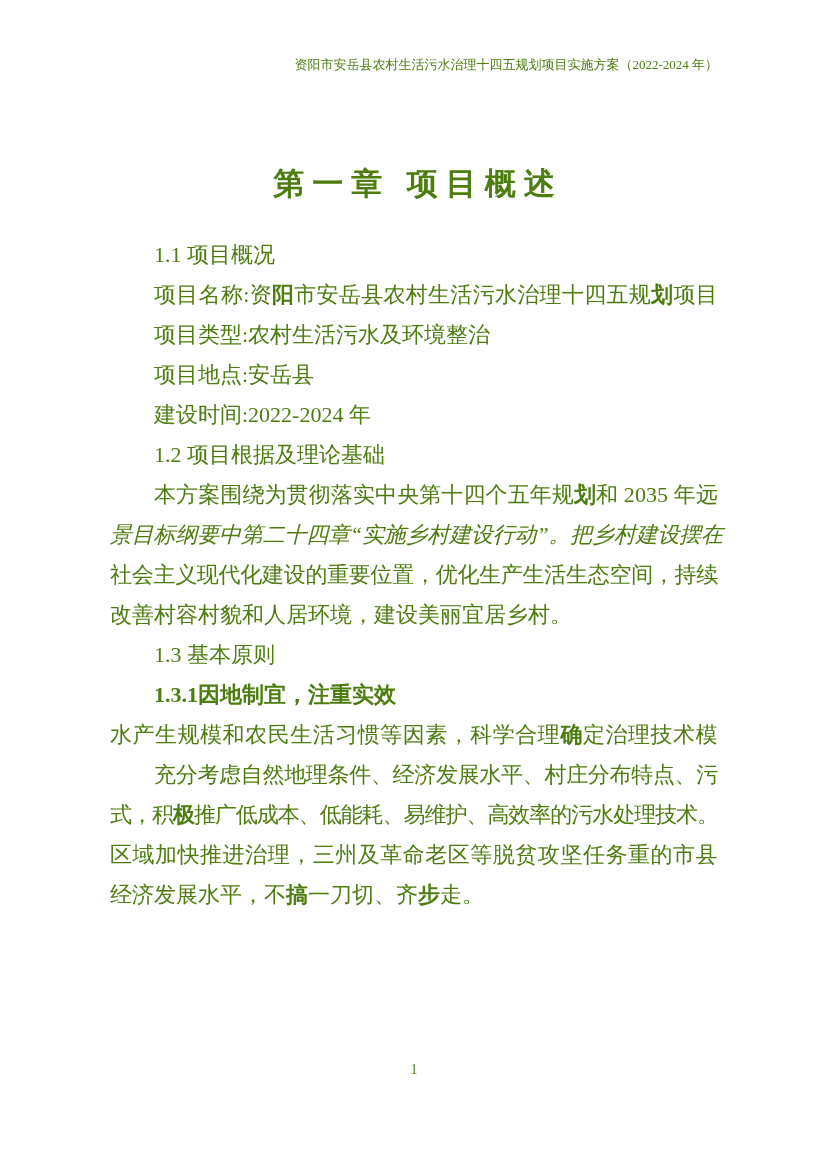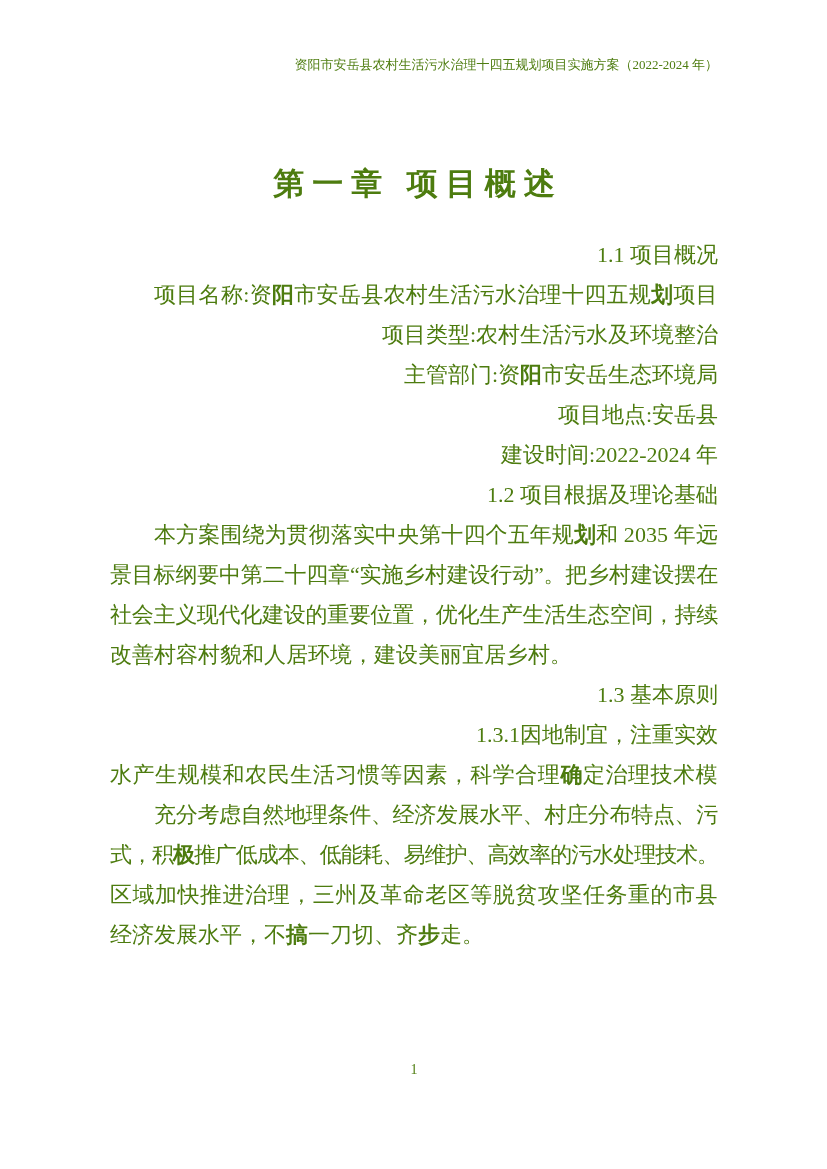"1.1 项目概况" .line.indent { text-align: right -> none }
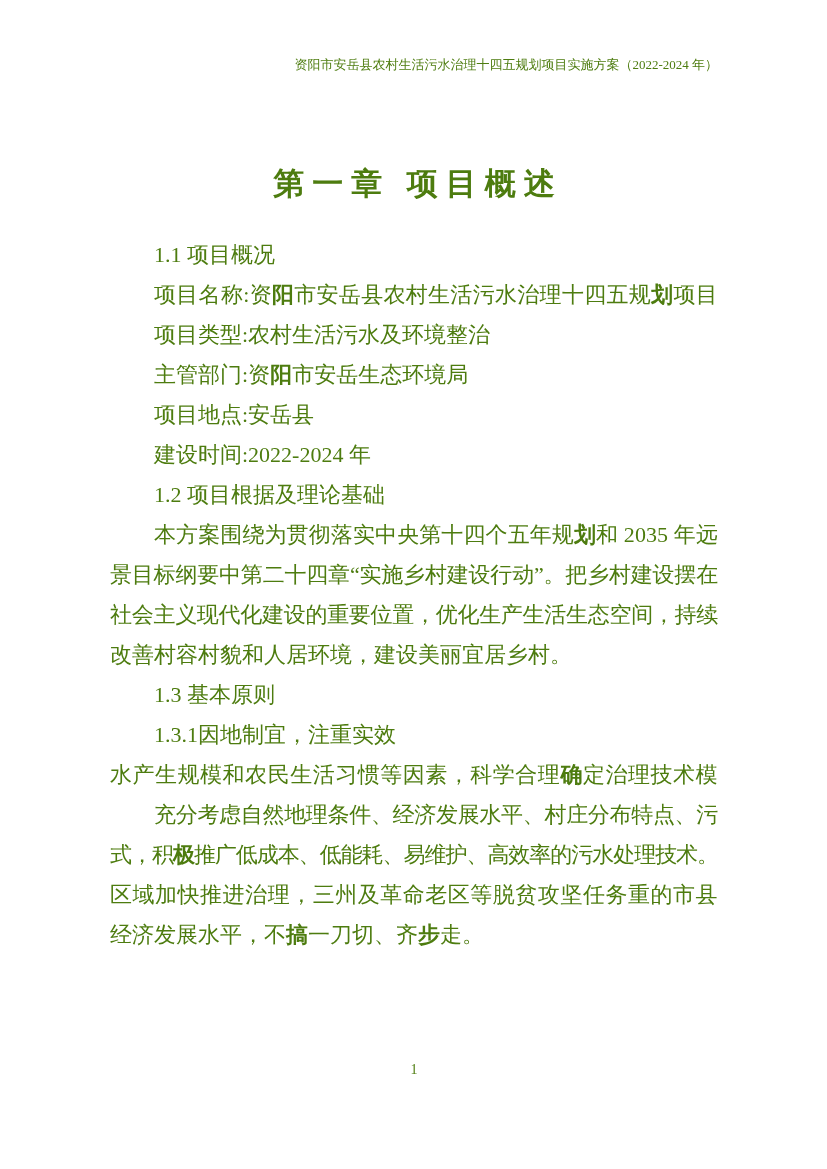"主管部门:资阳市安岳生态环境局" div.line { html: <div><span><span>主管部门:资</span><span>阳</span><span>市安岳生态环境局</span></span></div> -> none }
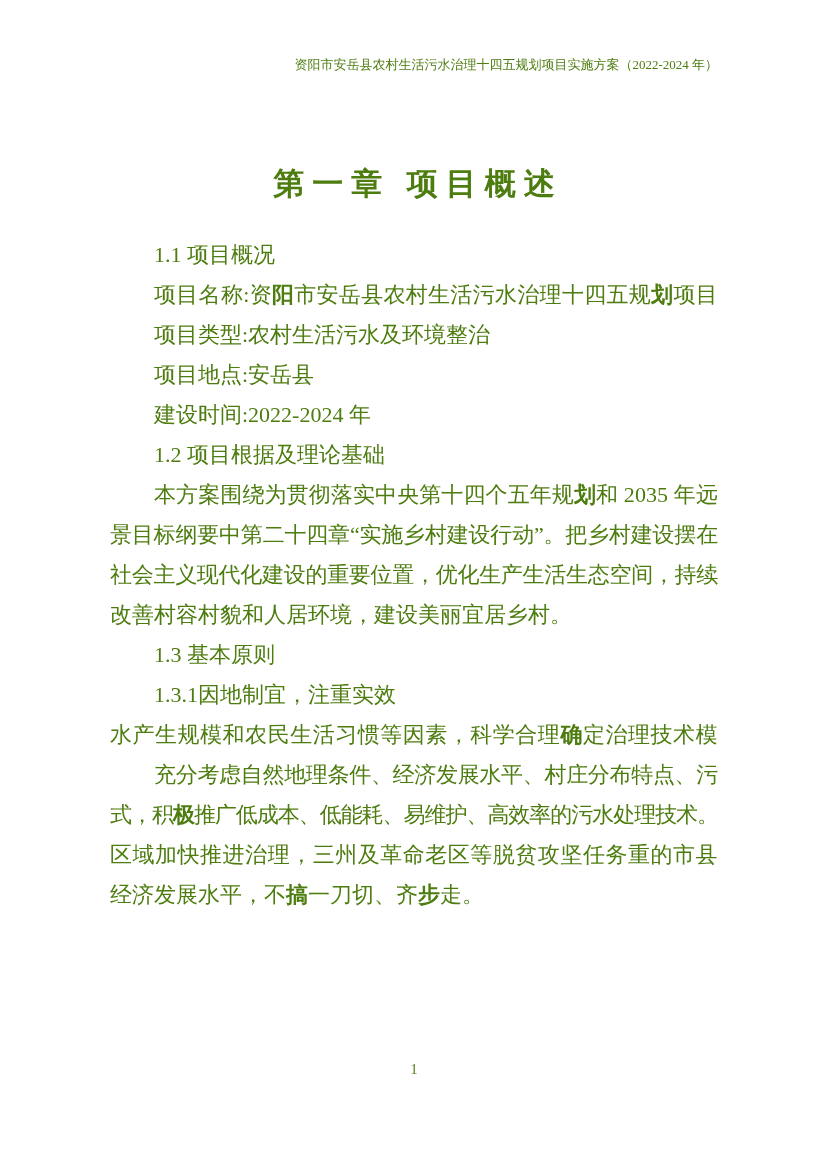"景目标纲要中第二十四章“实施乡村建设行动”。把乡村建设摆在" span.wrap { font-style: none -> italic }
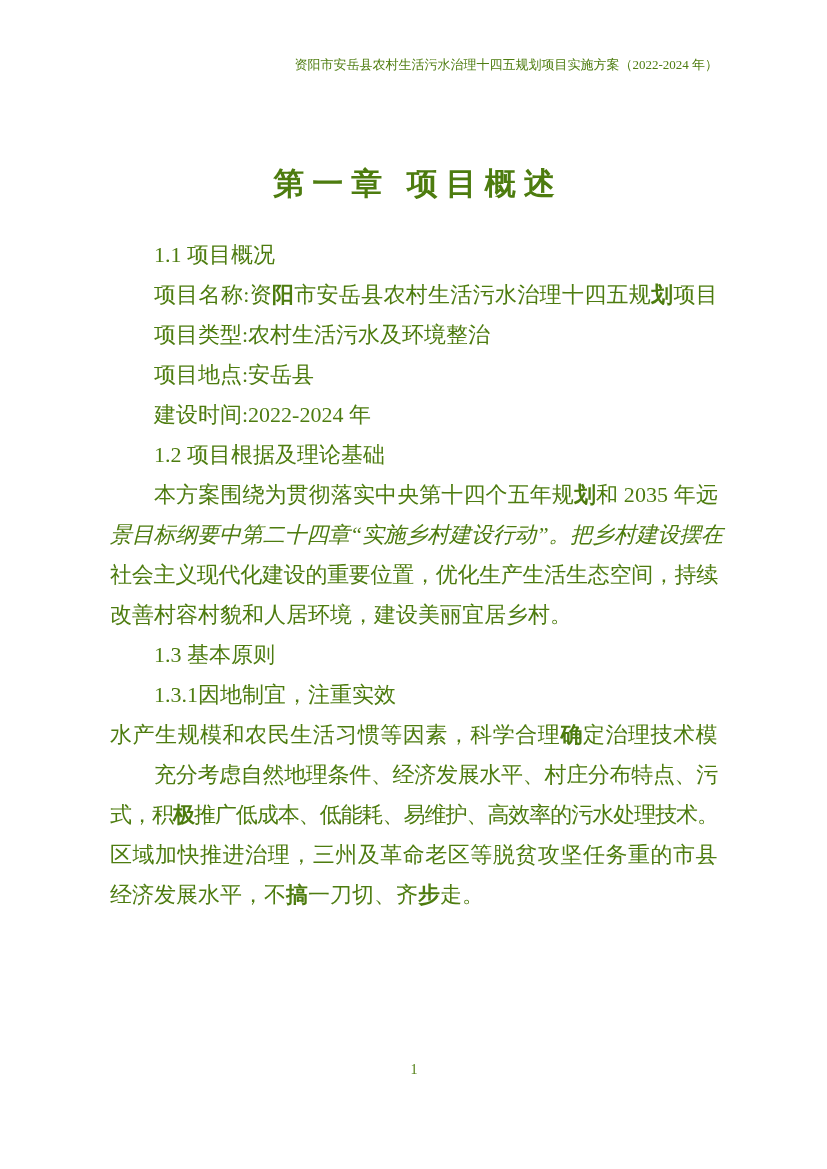"1.3.1因地制宜，注重实效" .line.bold .wrap { font-weight: normal -> bold }
